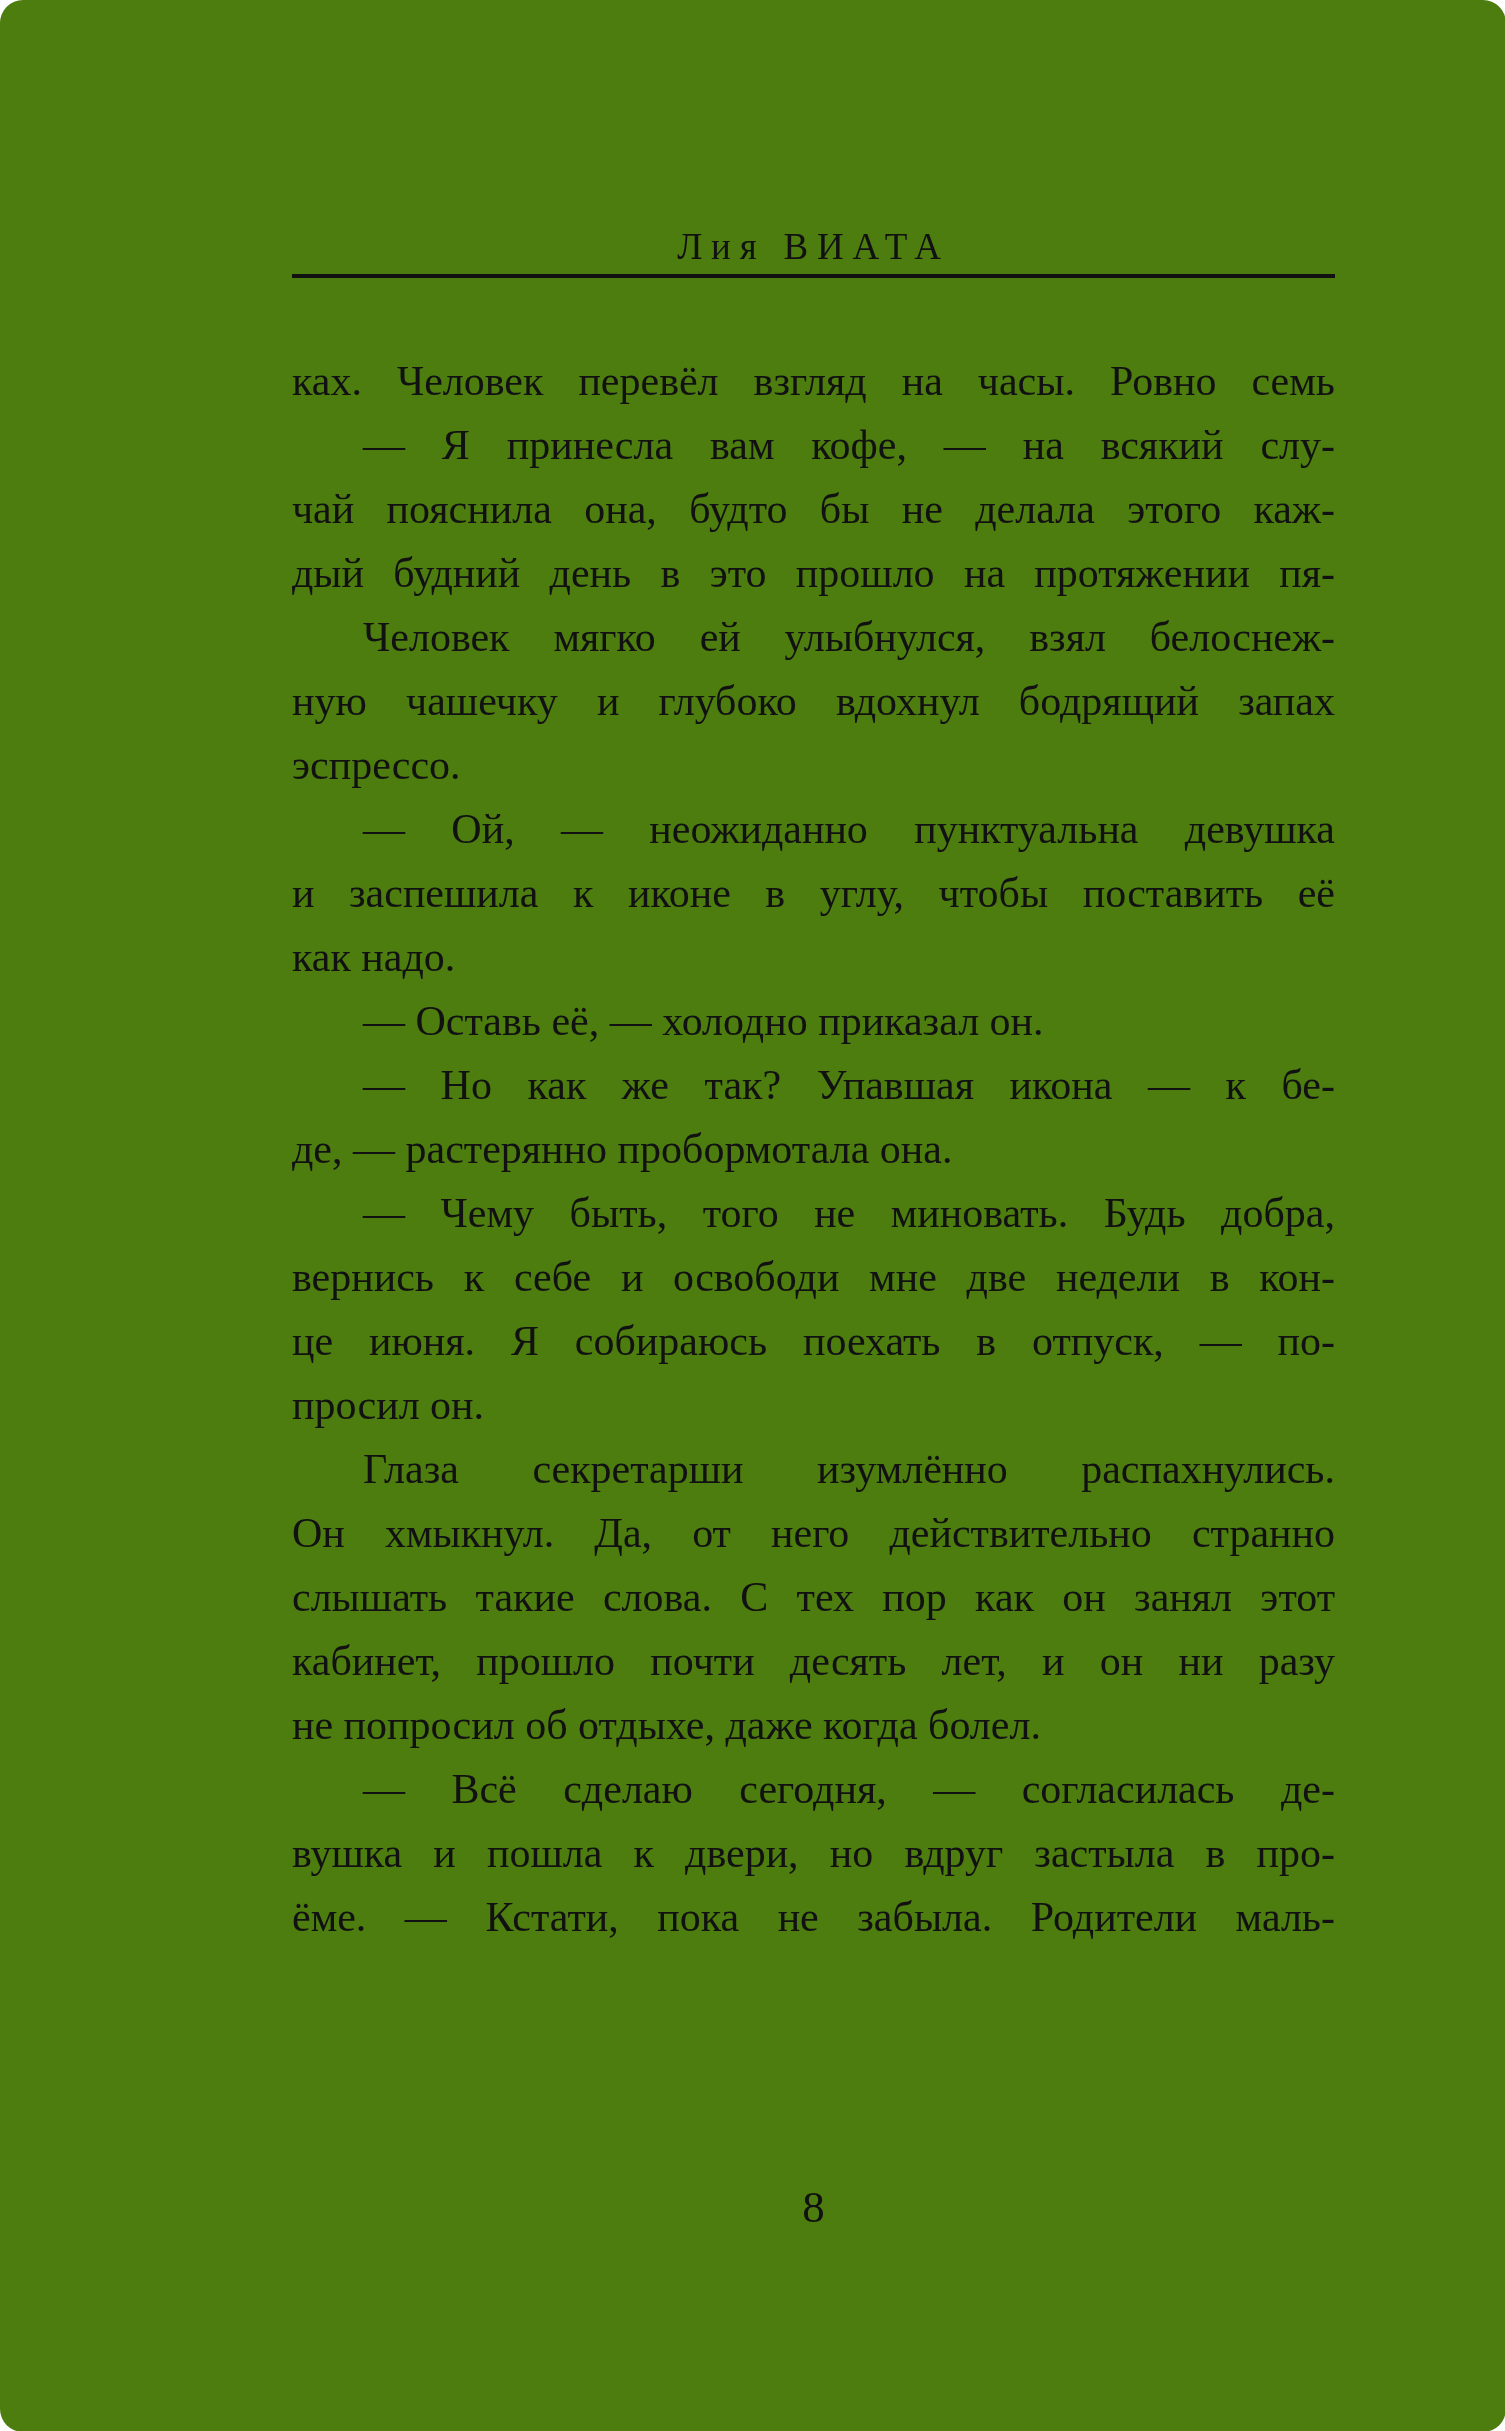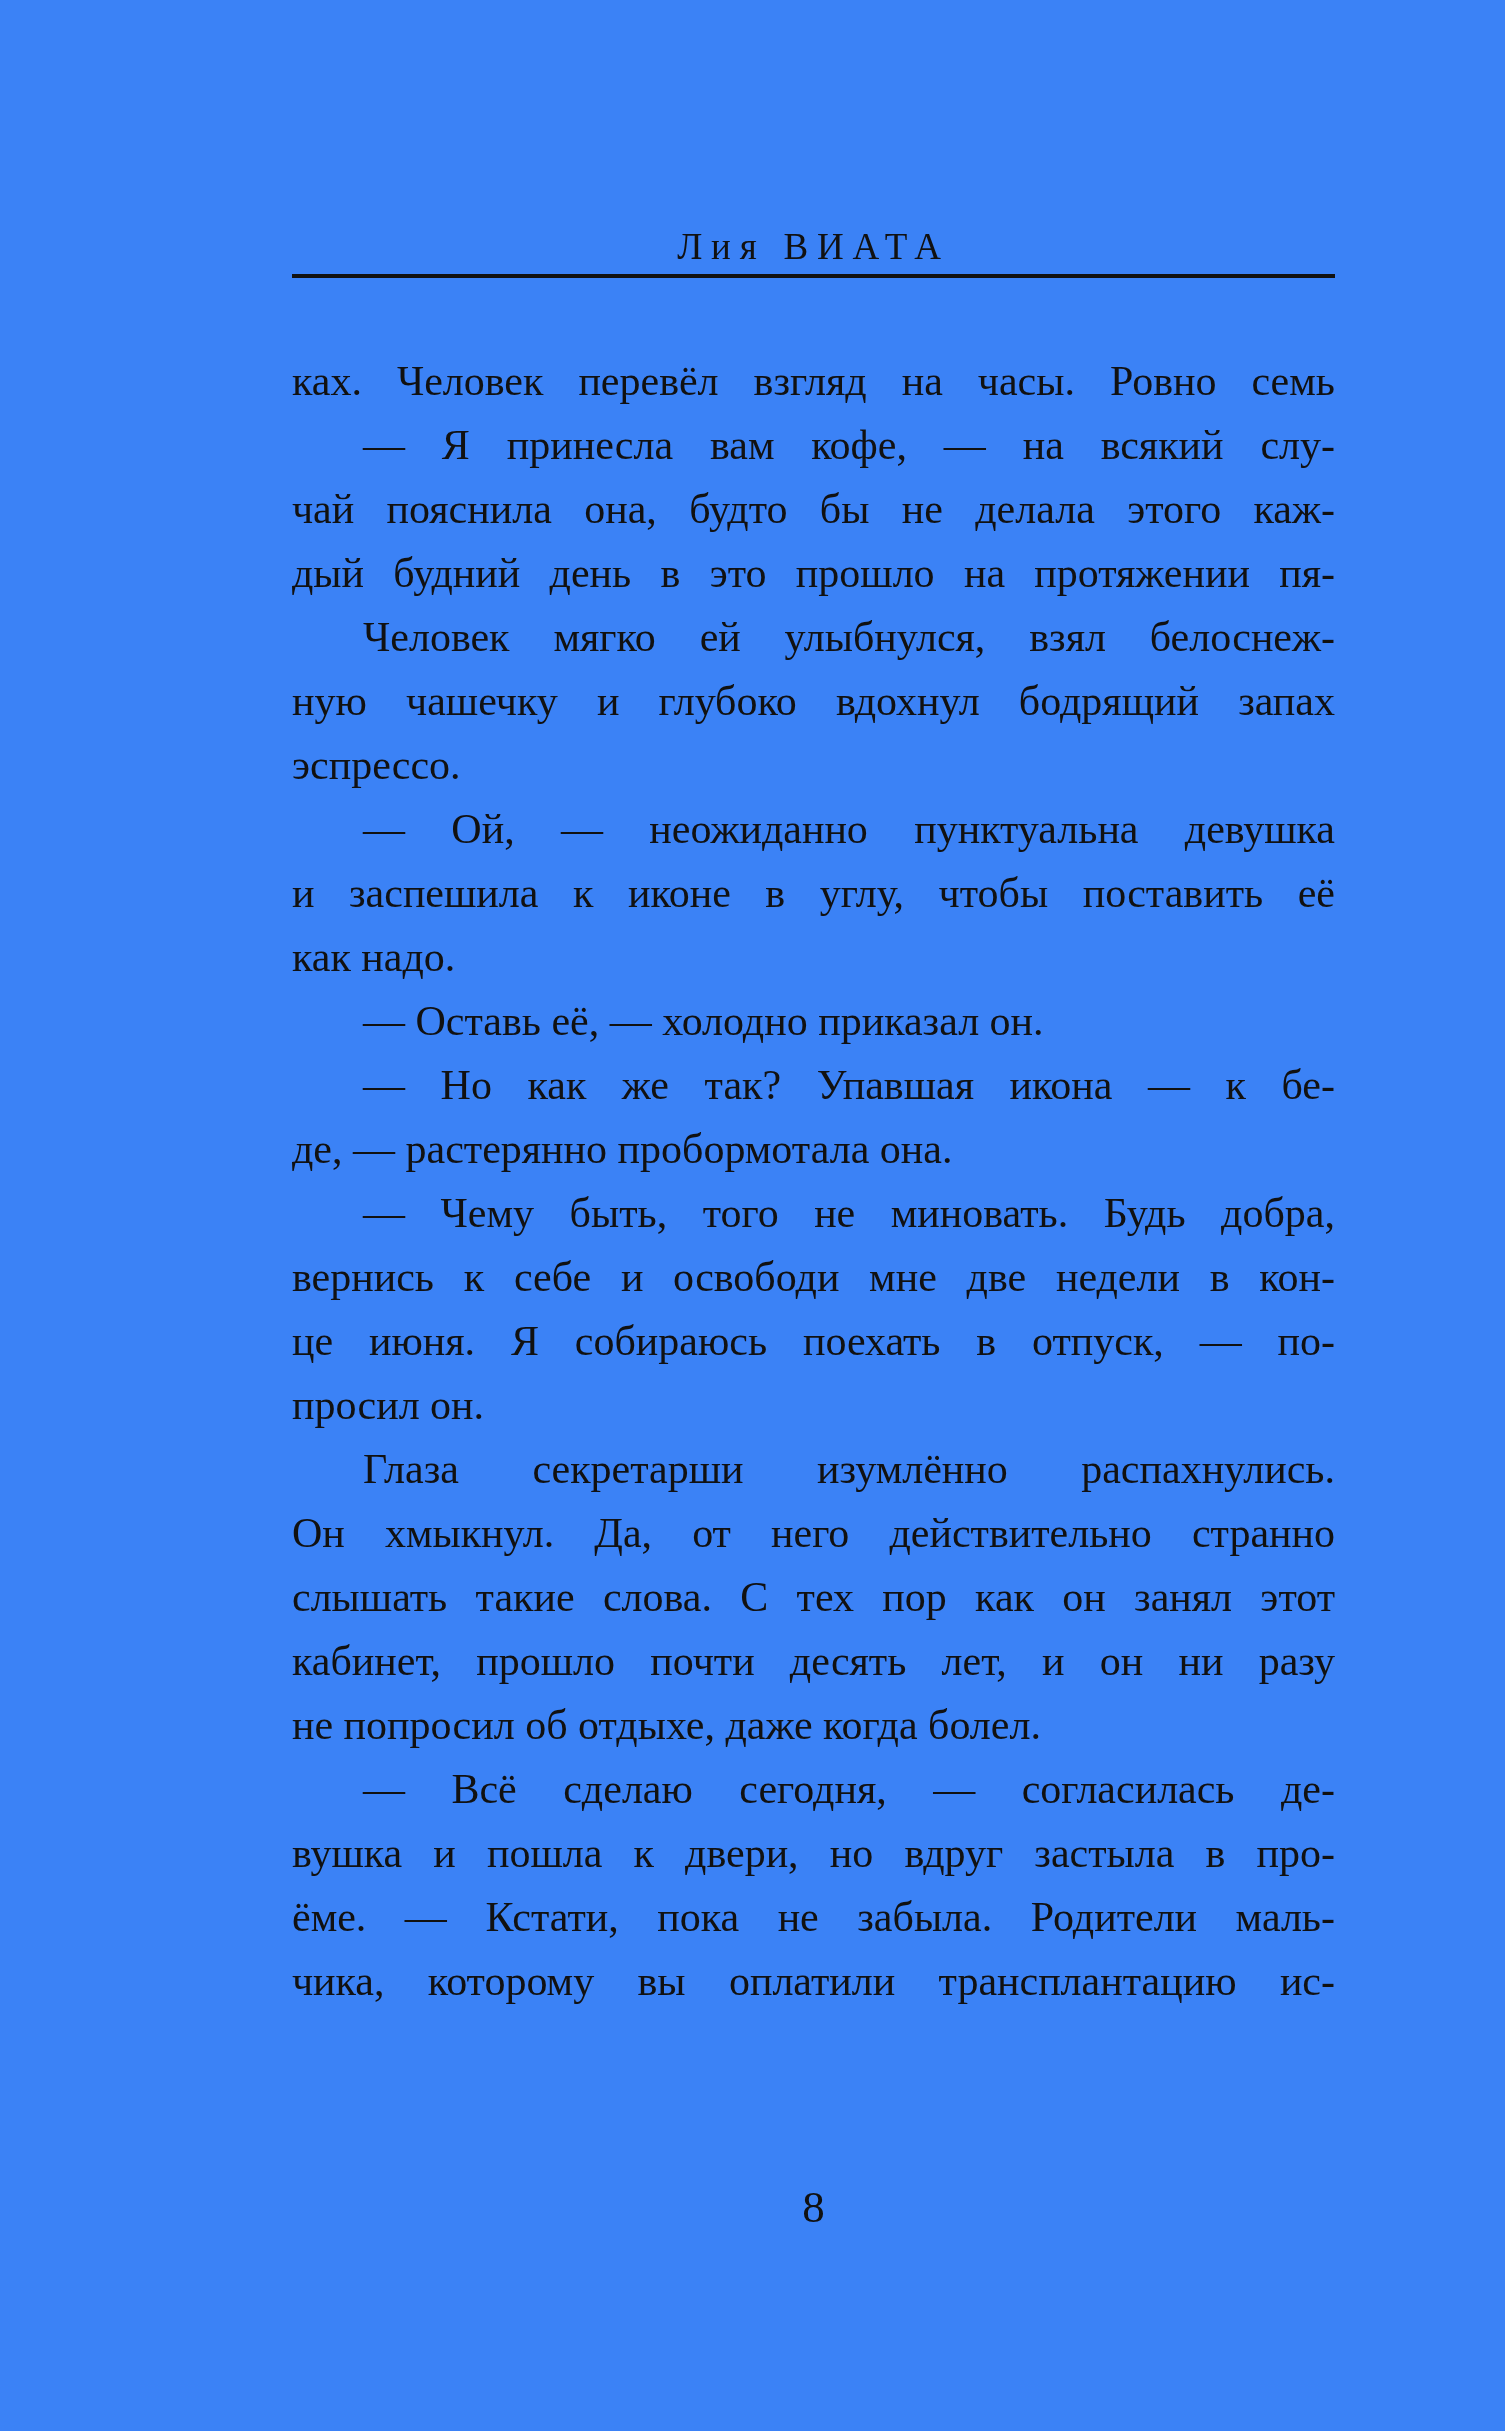"Лия ВИАТА" .page { background: #3b82f6 -> #4d7c0f; border-radius: none -> 23px }
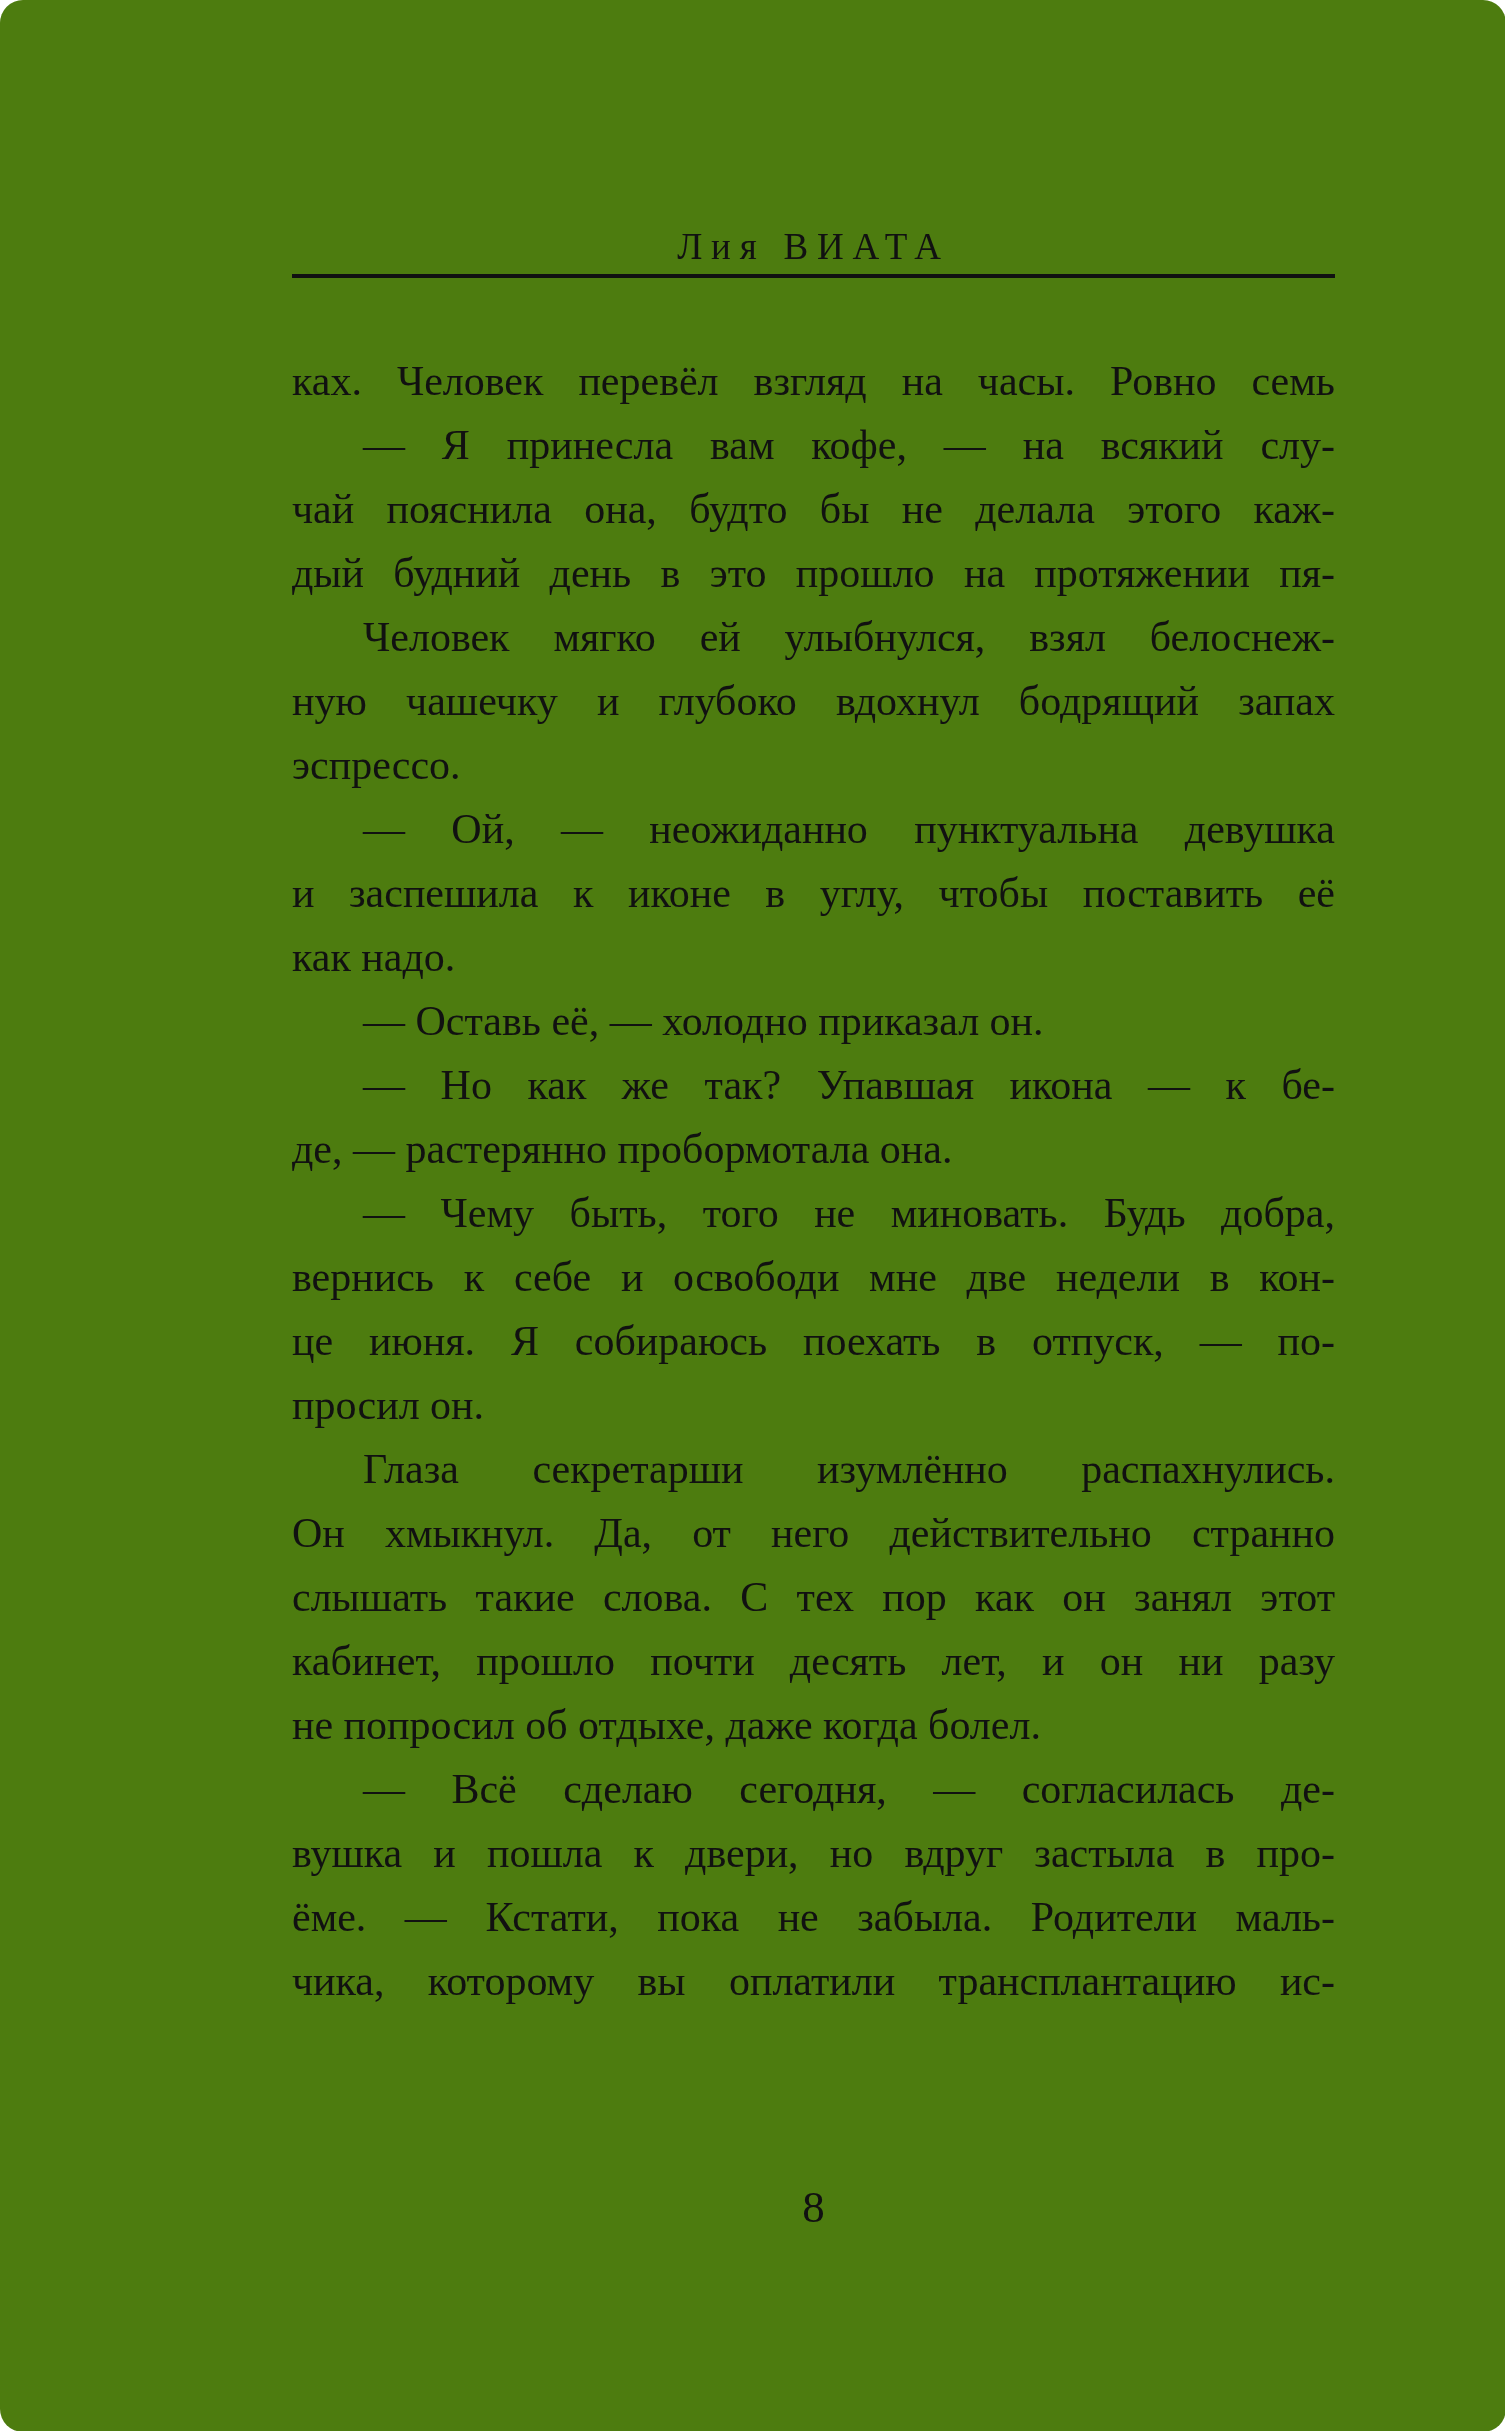"чика, которому вы оплатили" span.line { html: <span>чика, которому вы оплатили трансплантацию ис-</span> -> none }
